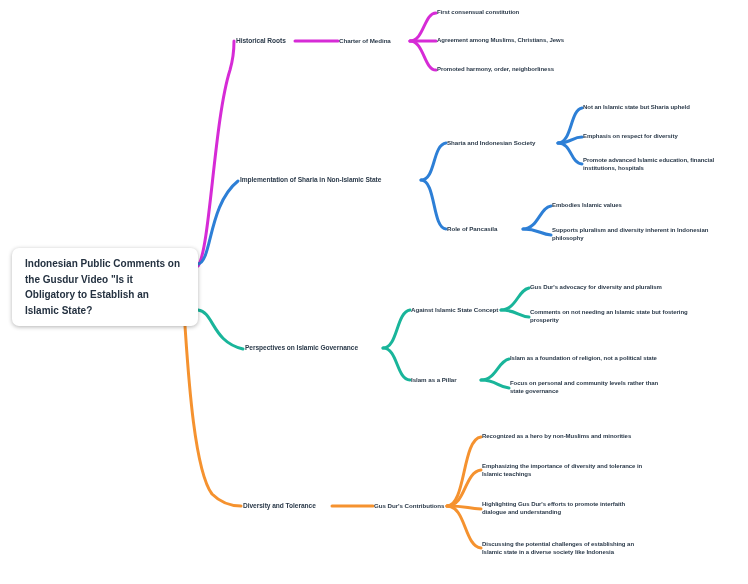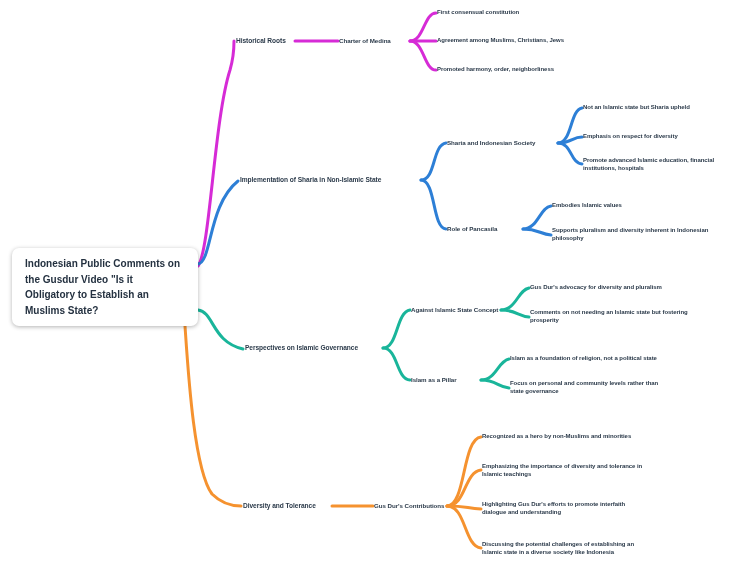"Indonesian Public Comments on the" div { text: Muslims -> Islamic }
